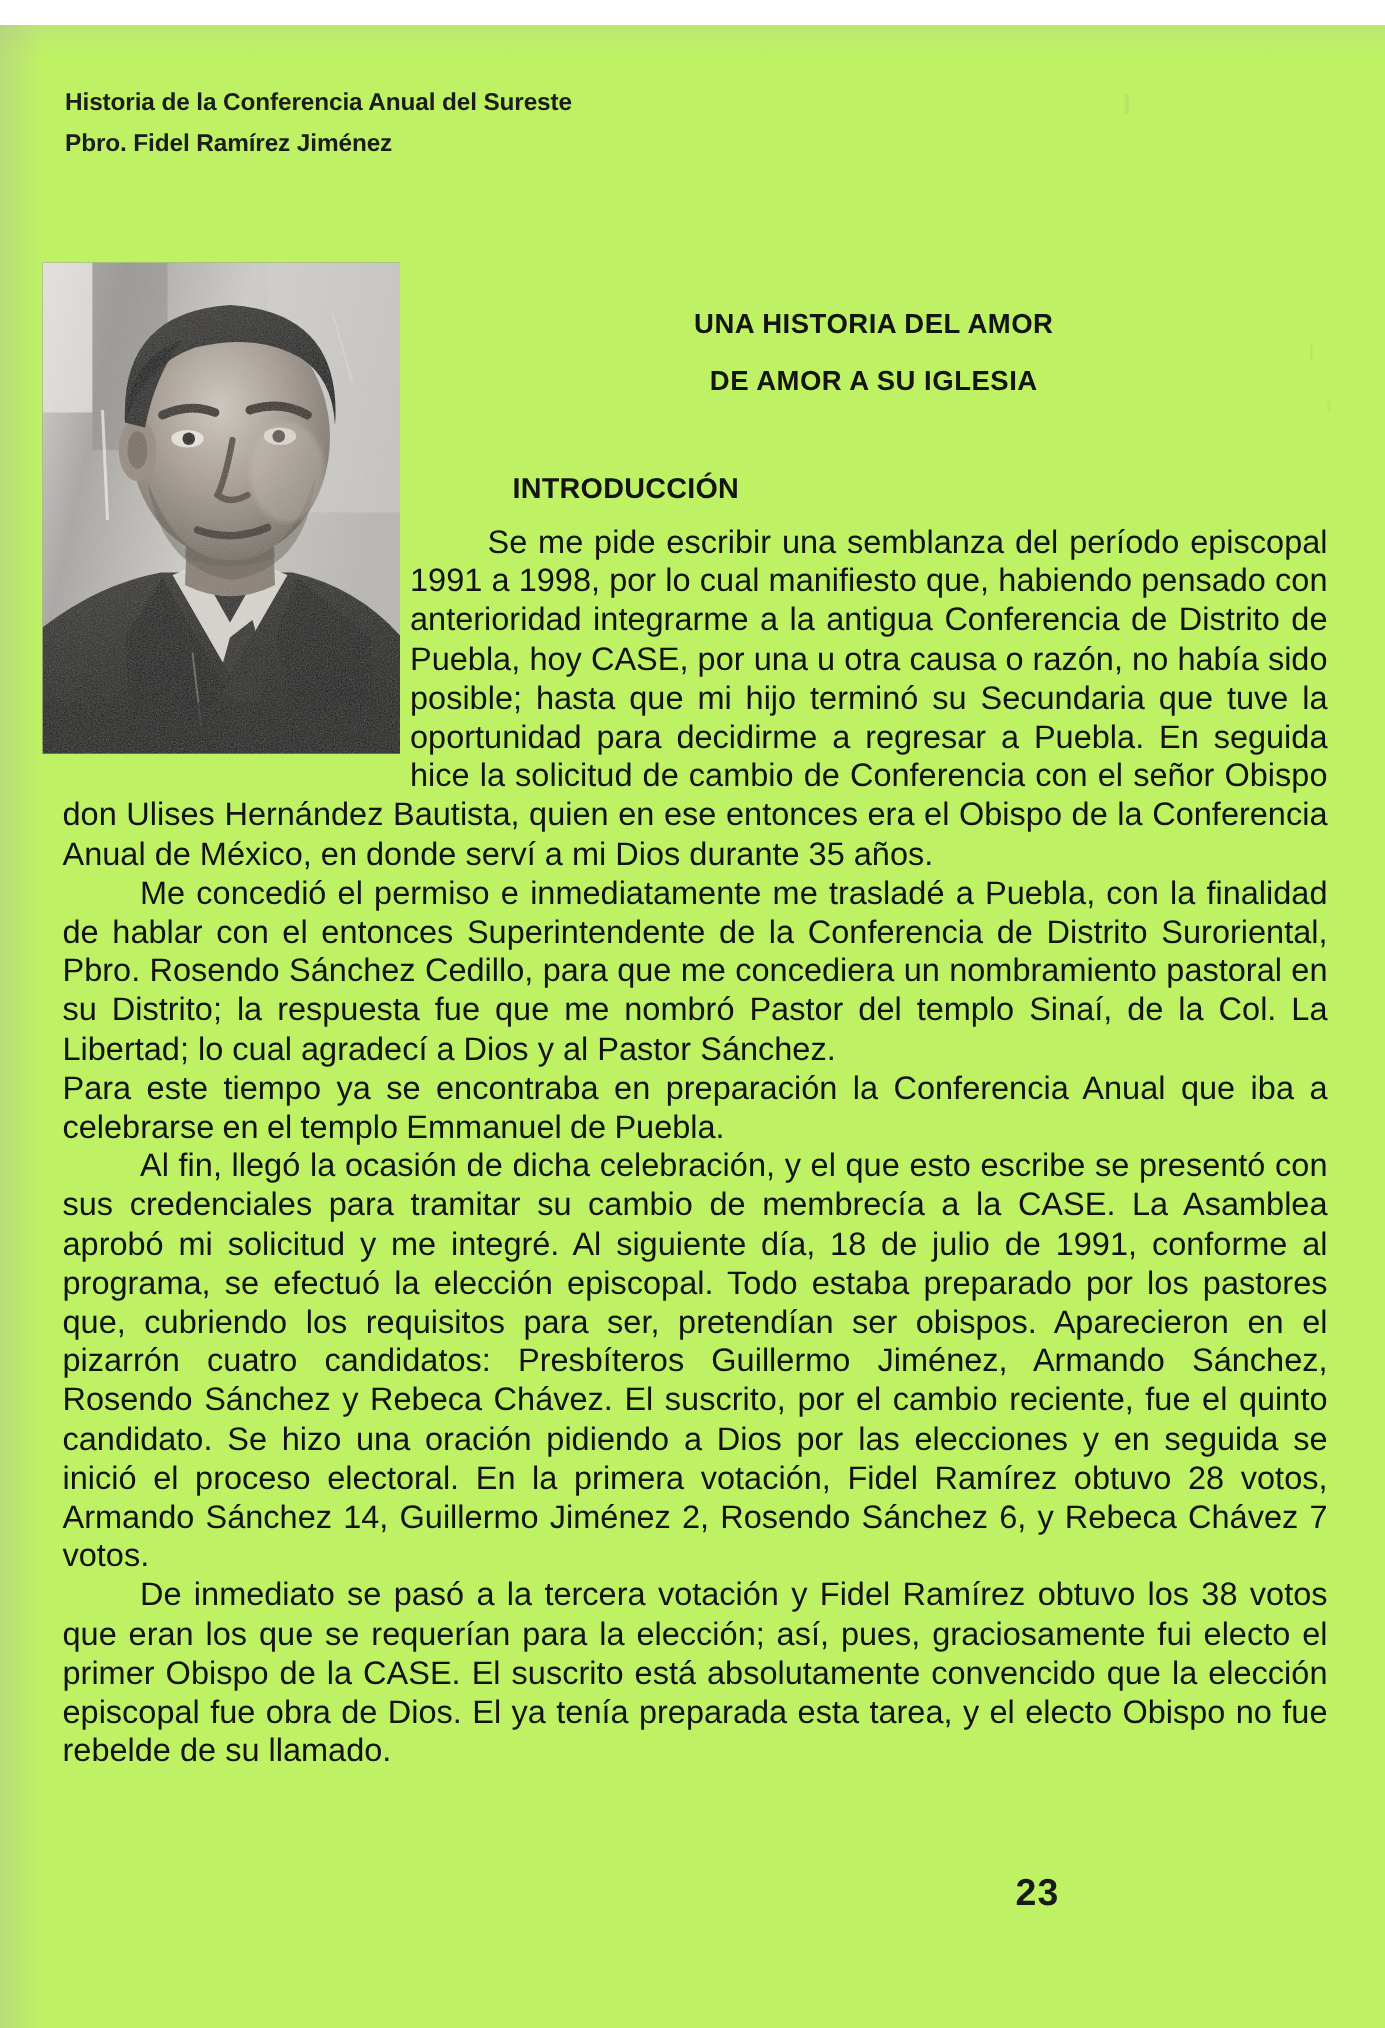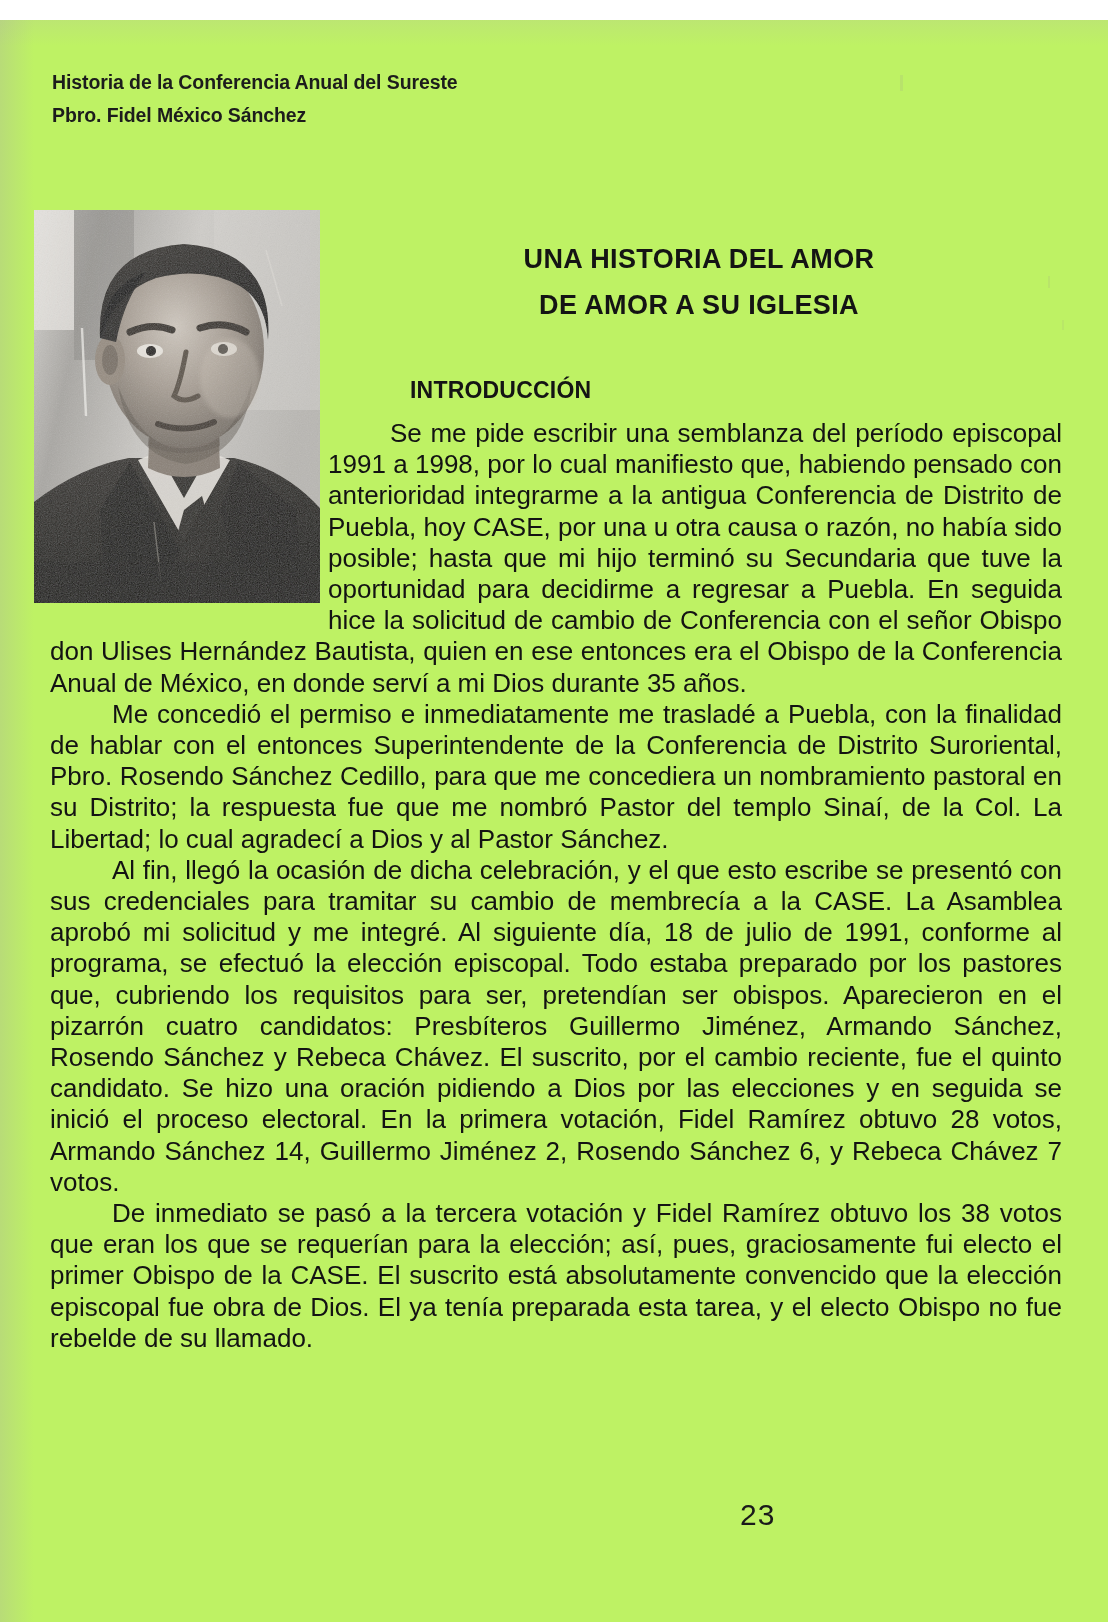"Pbro. Fidel México Sánchez" div.hline { text: México Sánchez -> Ramírez Jiménez }
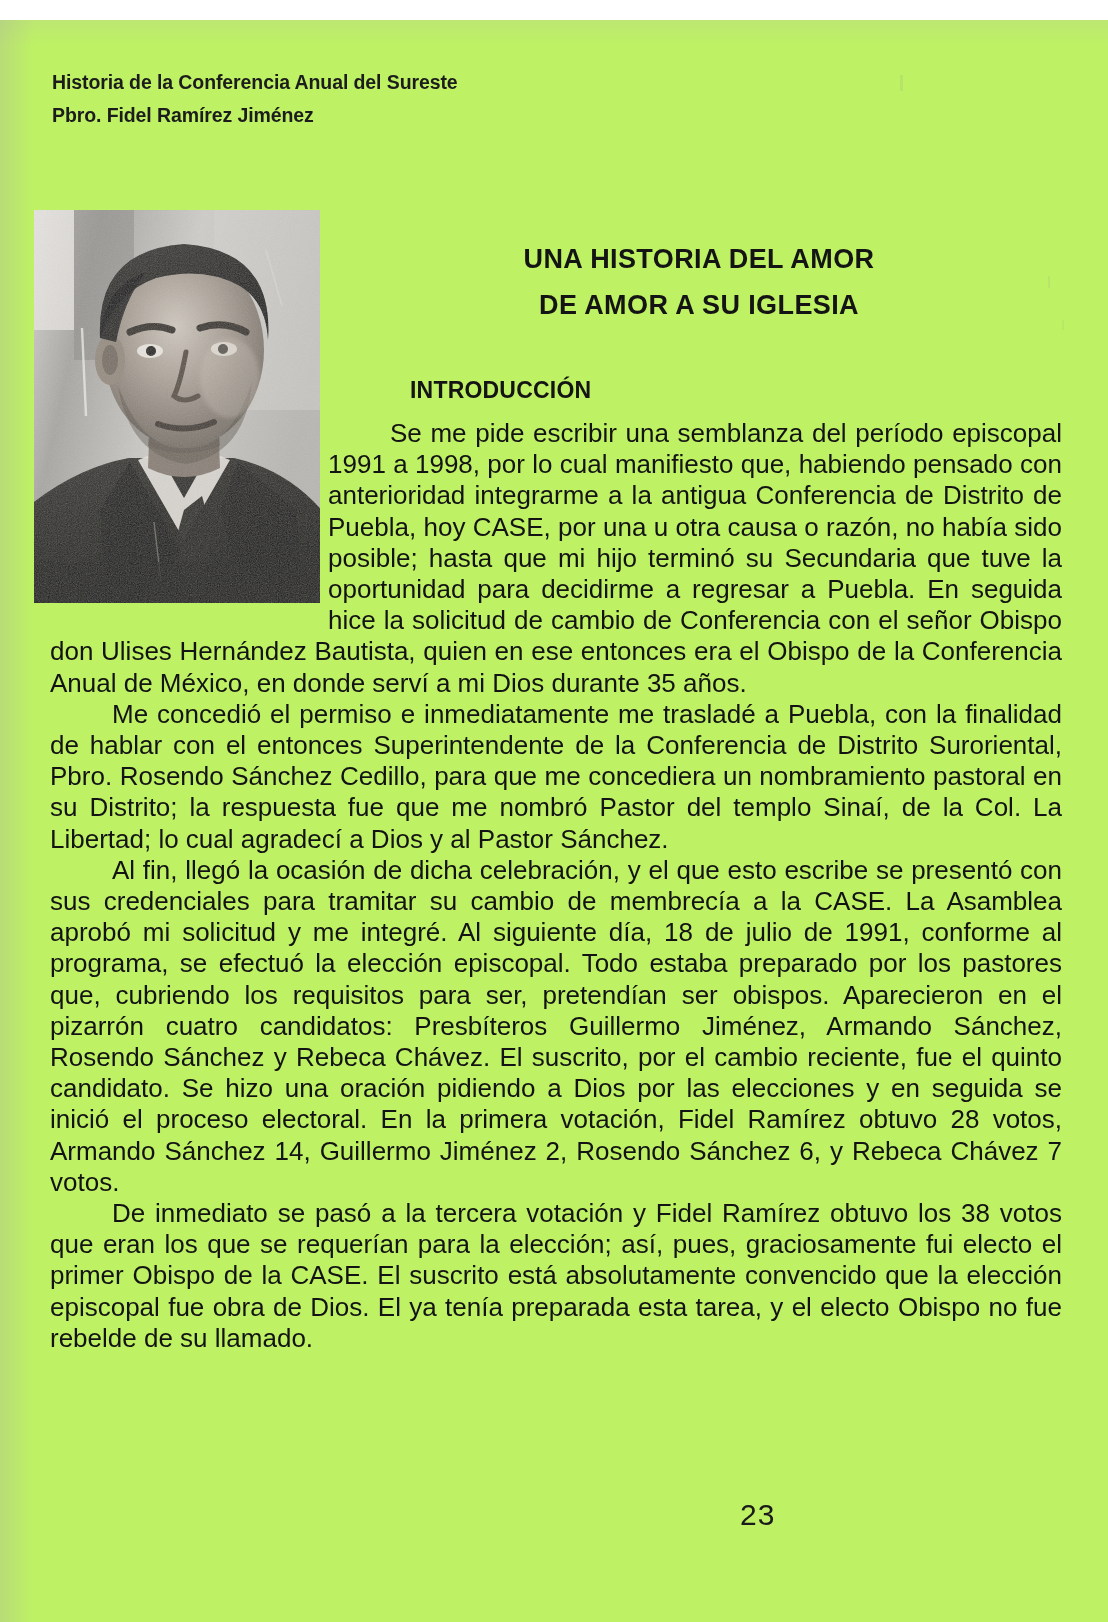"UNA HISTORIA DEL AMOR" .title-line { font-size: 27px -> 22px }
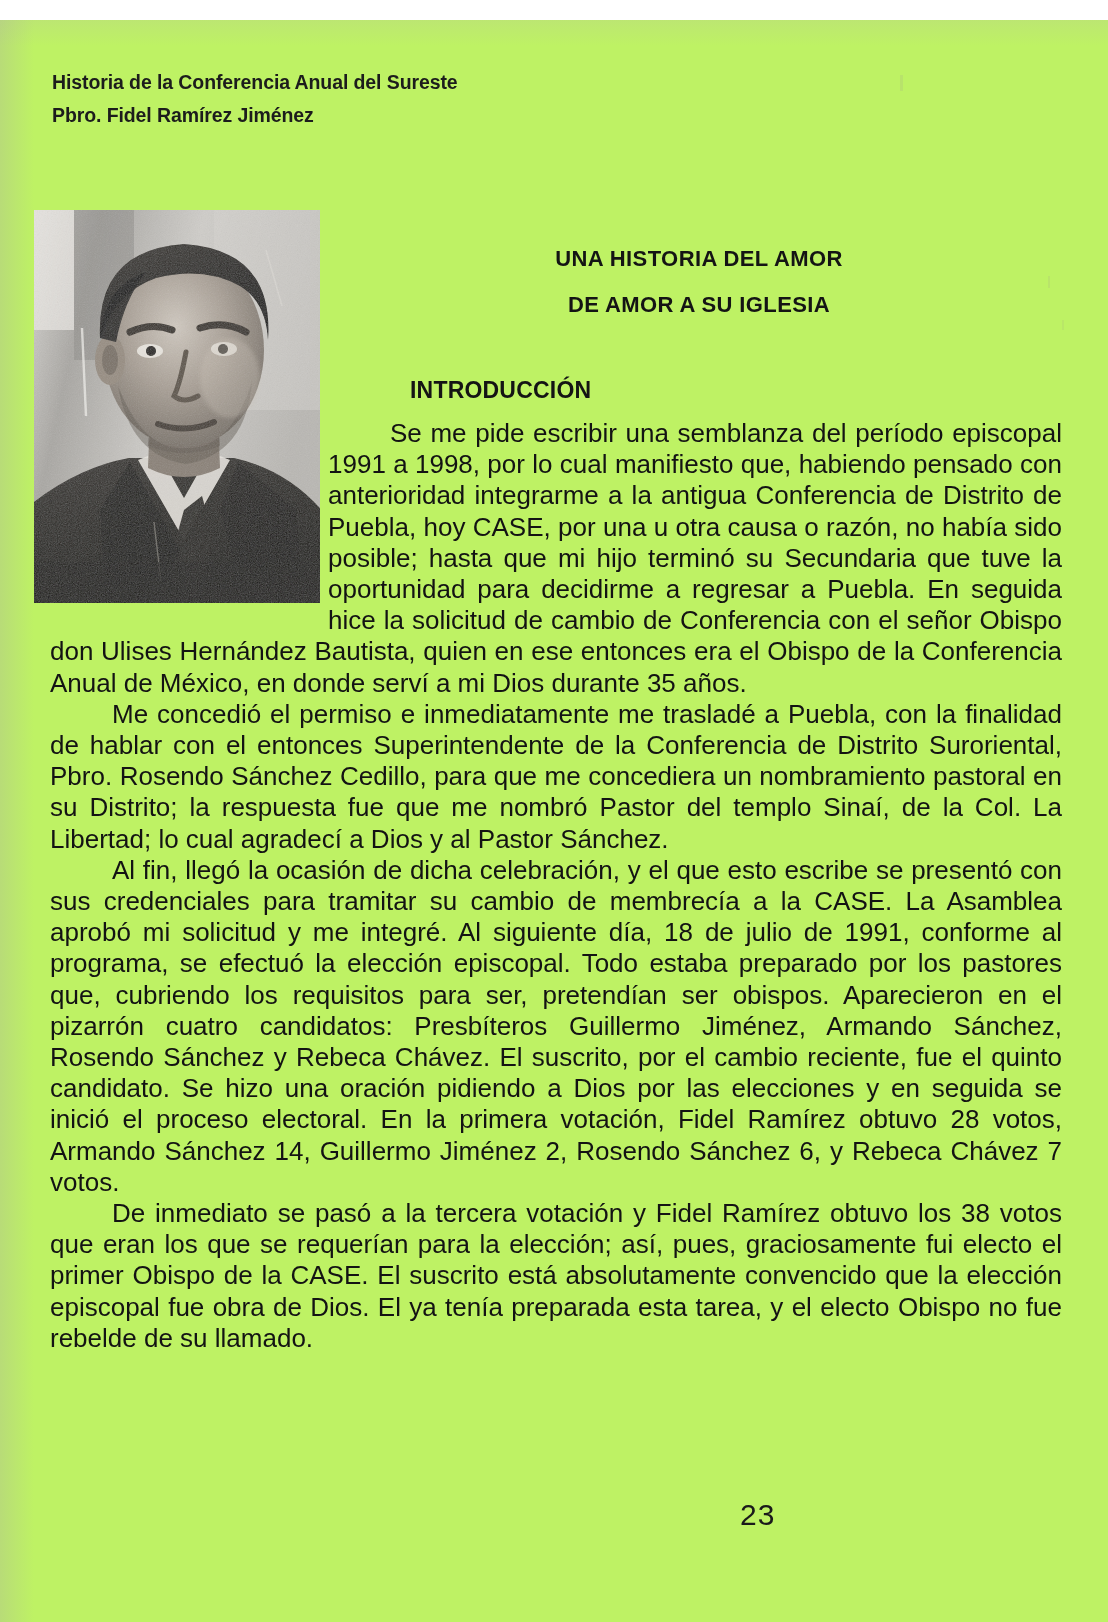"Para este tiempo ya se" p.p-flush { html: none -> <p>Para este tiempo ya se encontraba en preparación la Conferencia Anual que iba a celebrarse en el templo Emmanuel de Puebla.</p> }
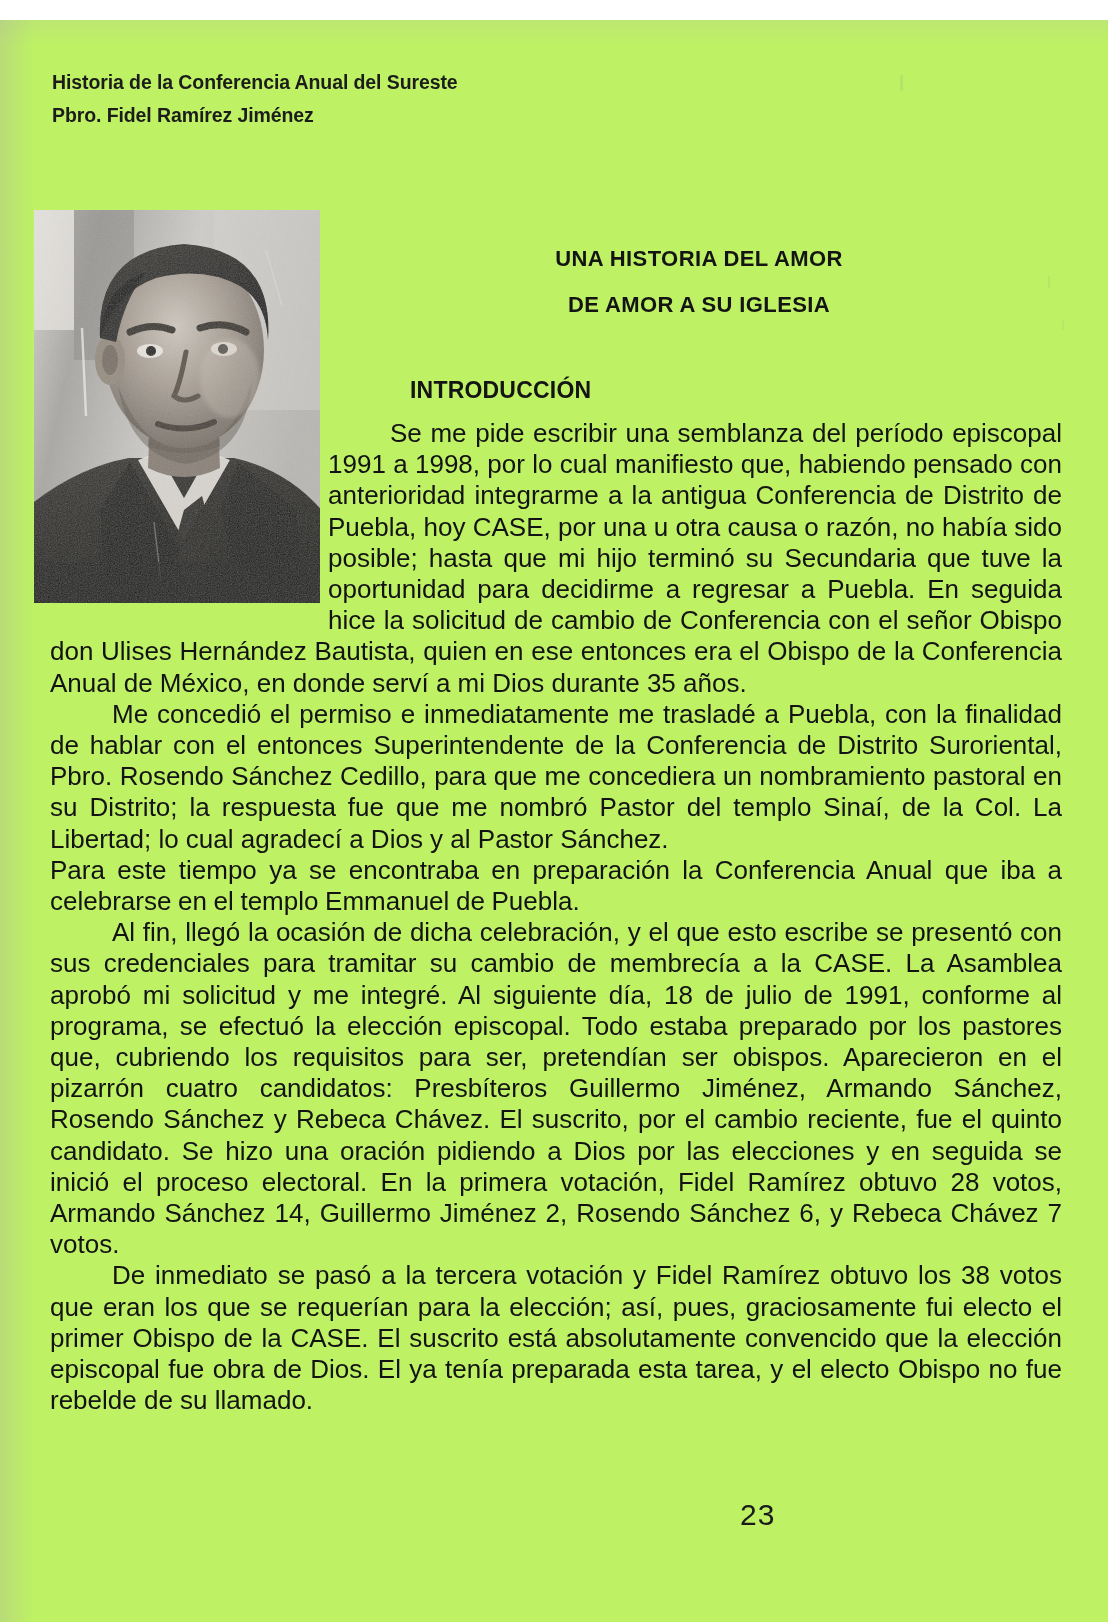"23" .page-number { font-weight: normal -> bold; left: 740px -> 800px; text-align: left -> center }
